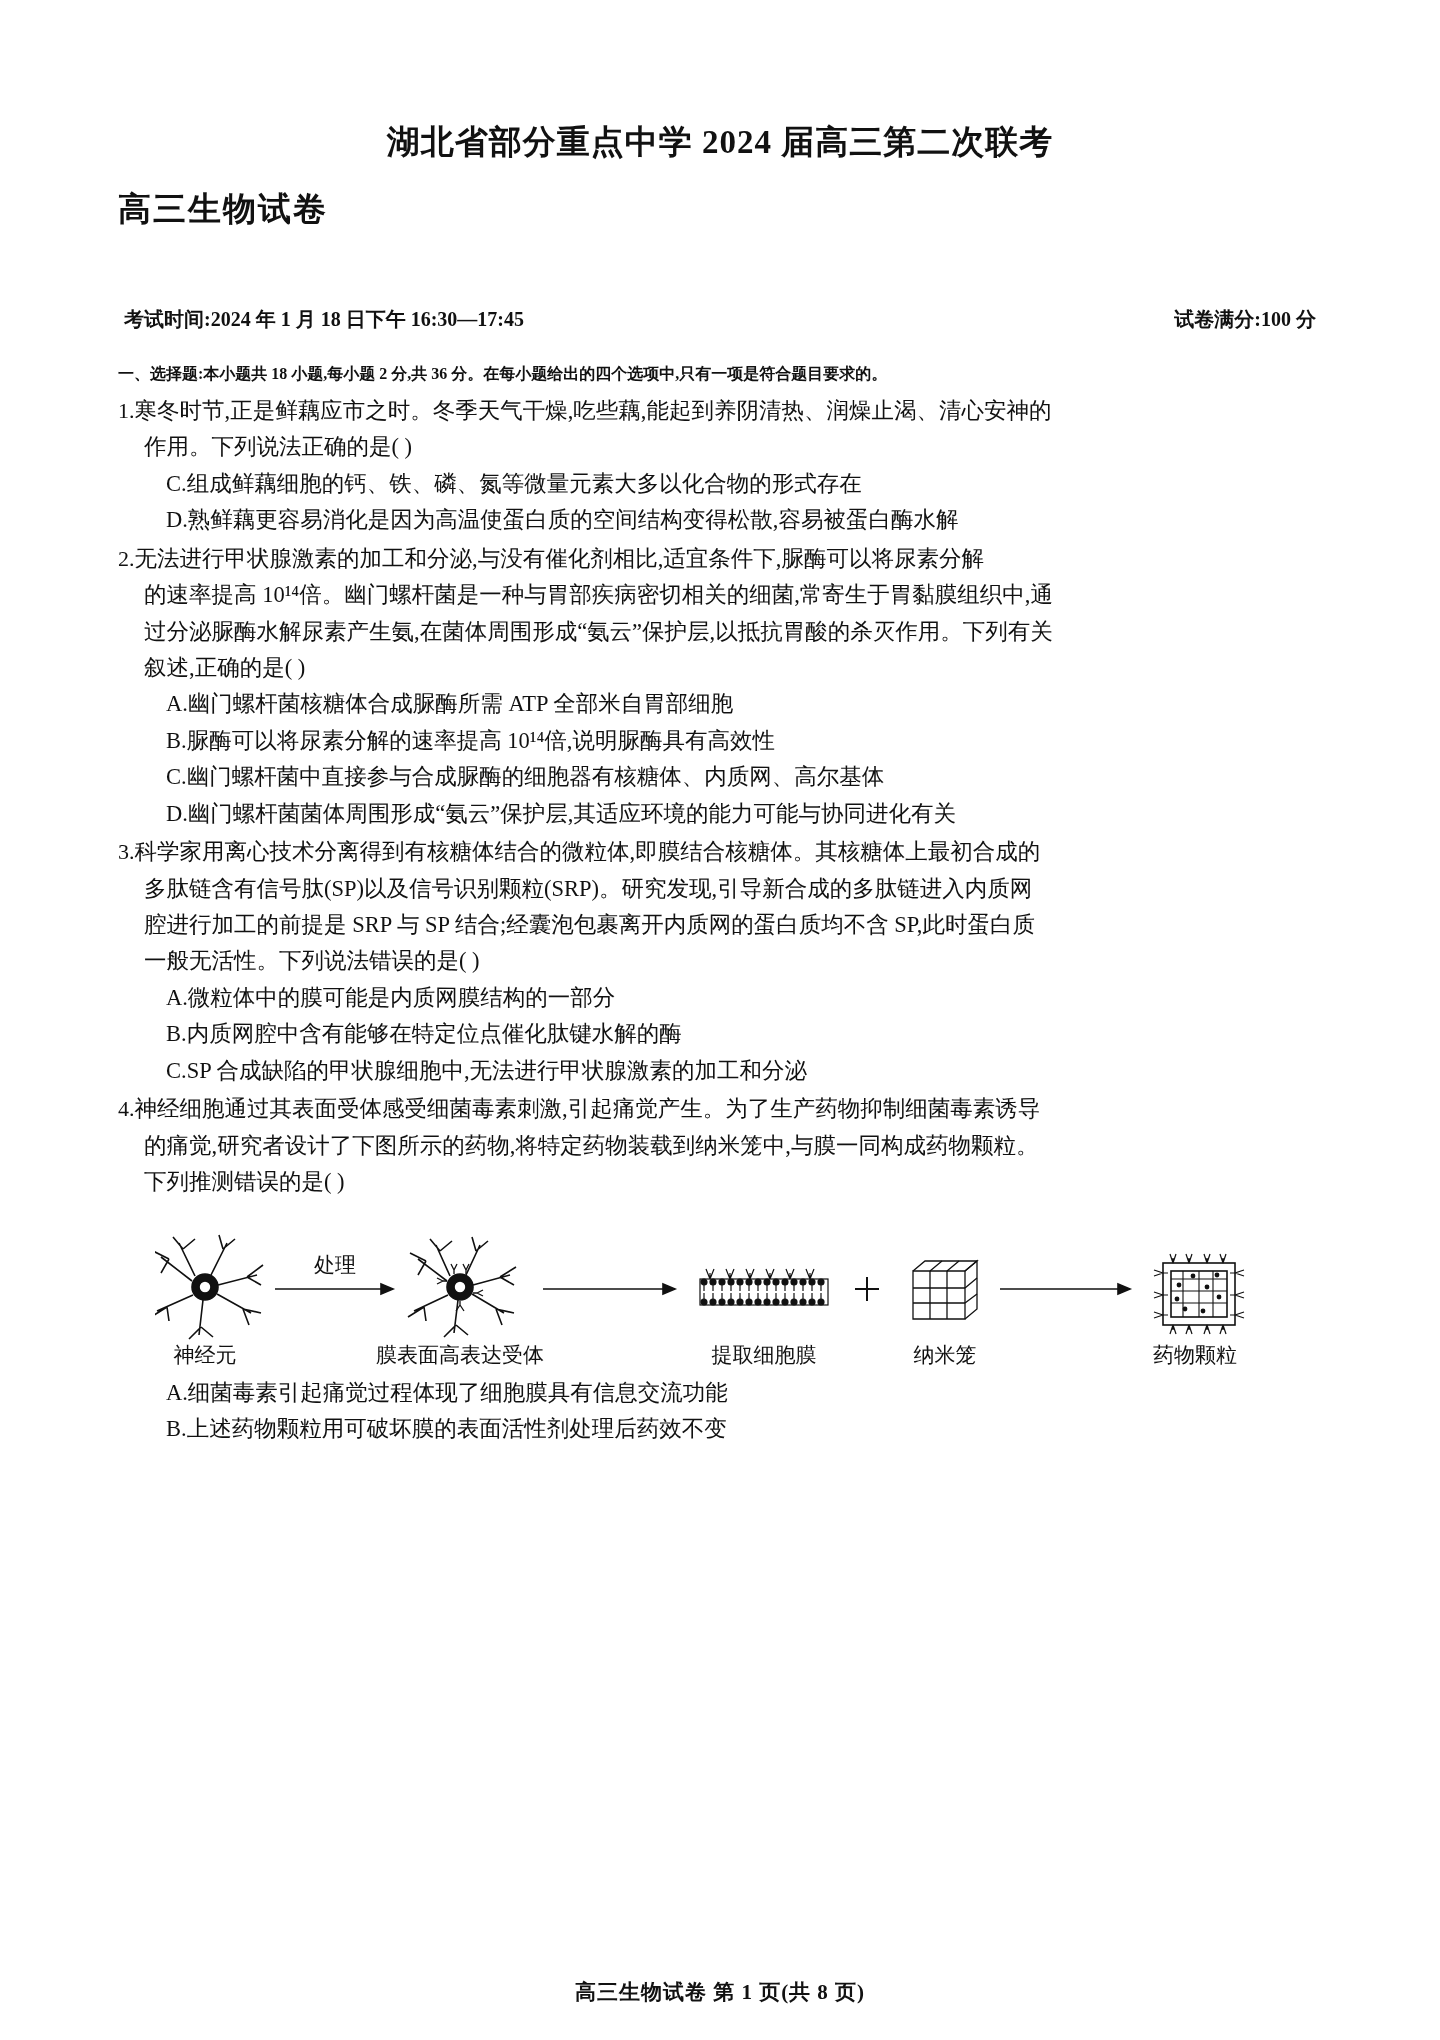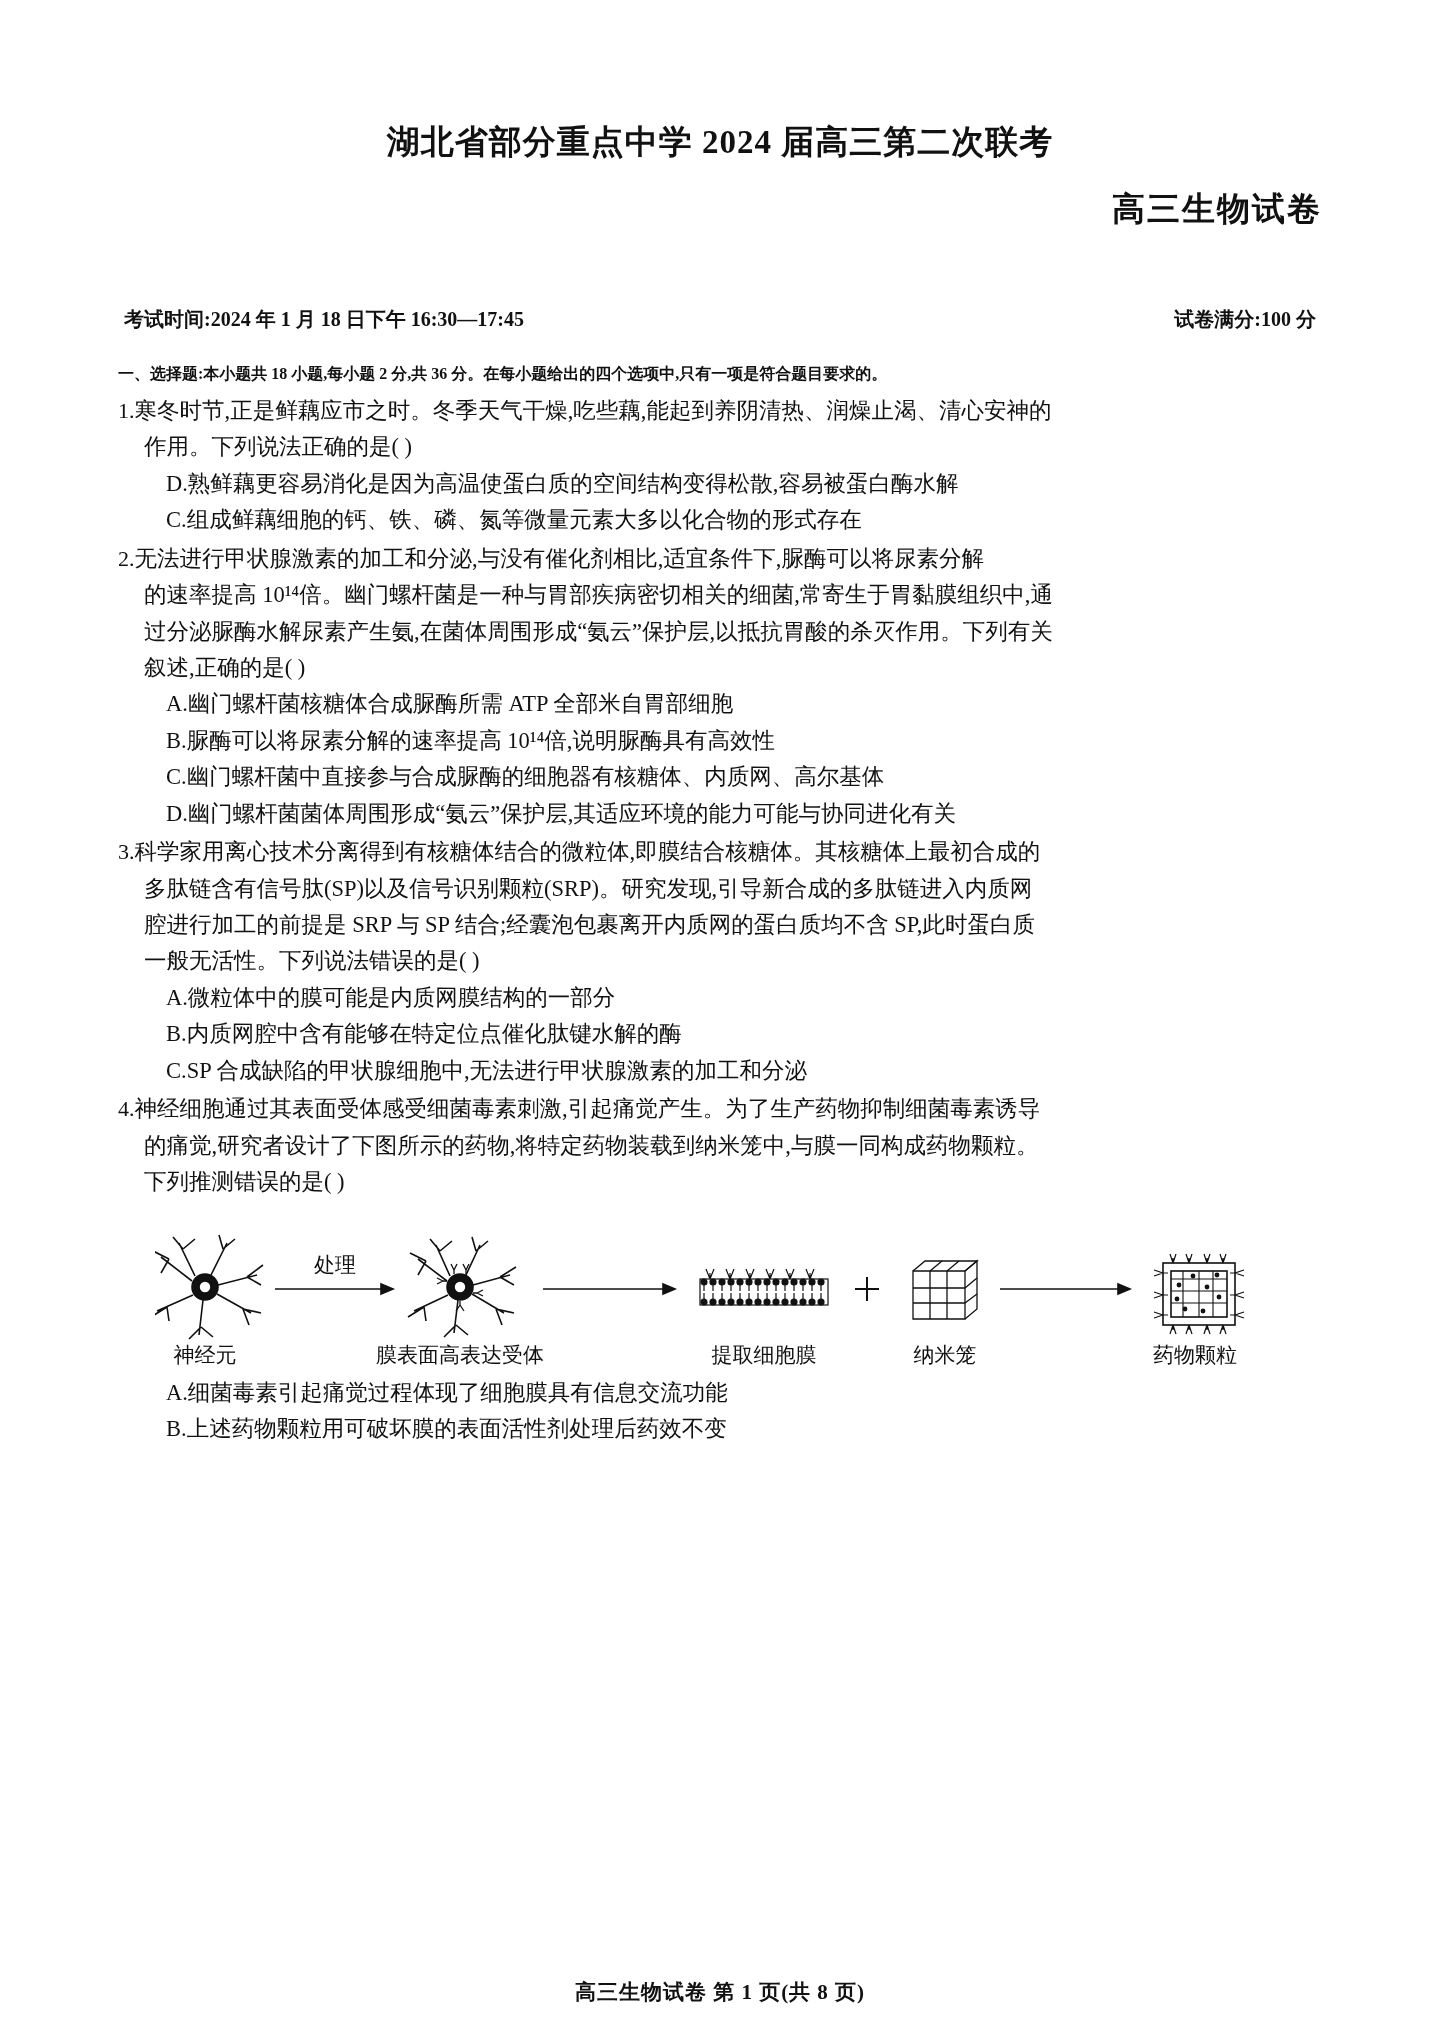"高三生物试卷" .title-sub { text-align: right -> left }
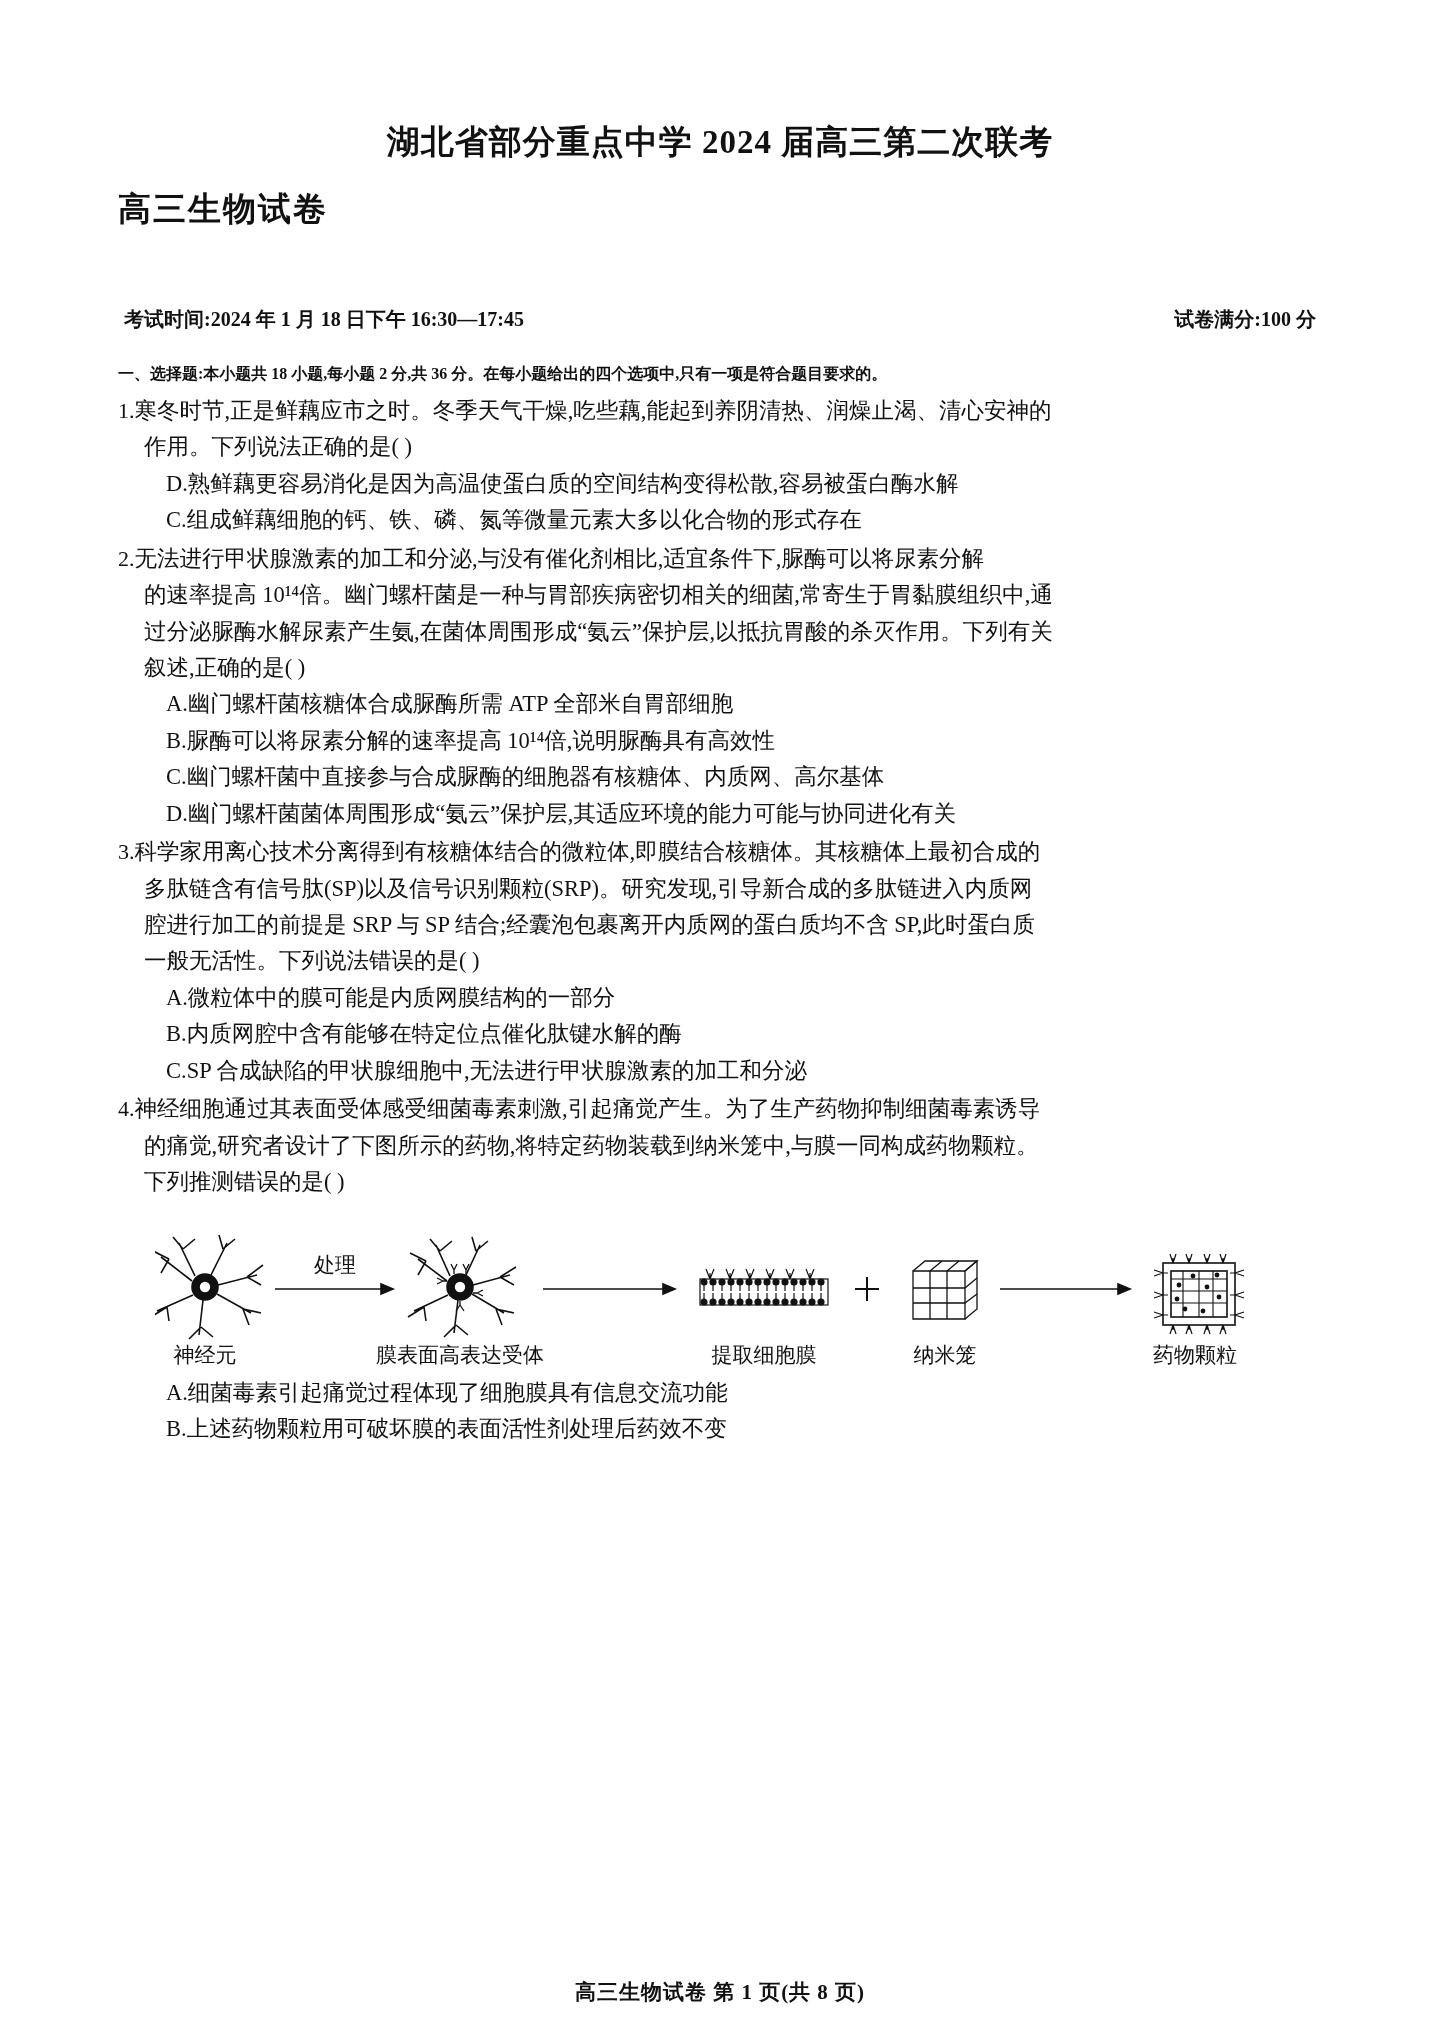"D.熟鲜藕更容易消化是因为高温使蛋白质的空间结构变得松散,容易被蛋白酶水解" div.opt { order: before "C.组成鲜藕细胞的钙、铁、磷、氮等微量元素大多以化合物的形式存在" -> after "C.组成鲜藕细胞的钙、铁、磷、氮等微量元素大多以化合物的形式存在" }
